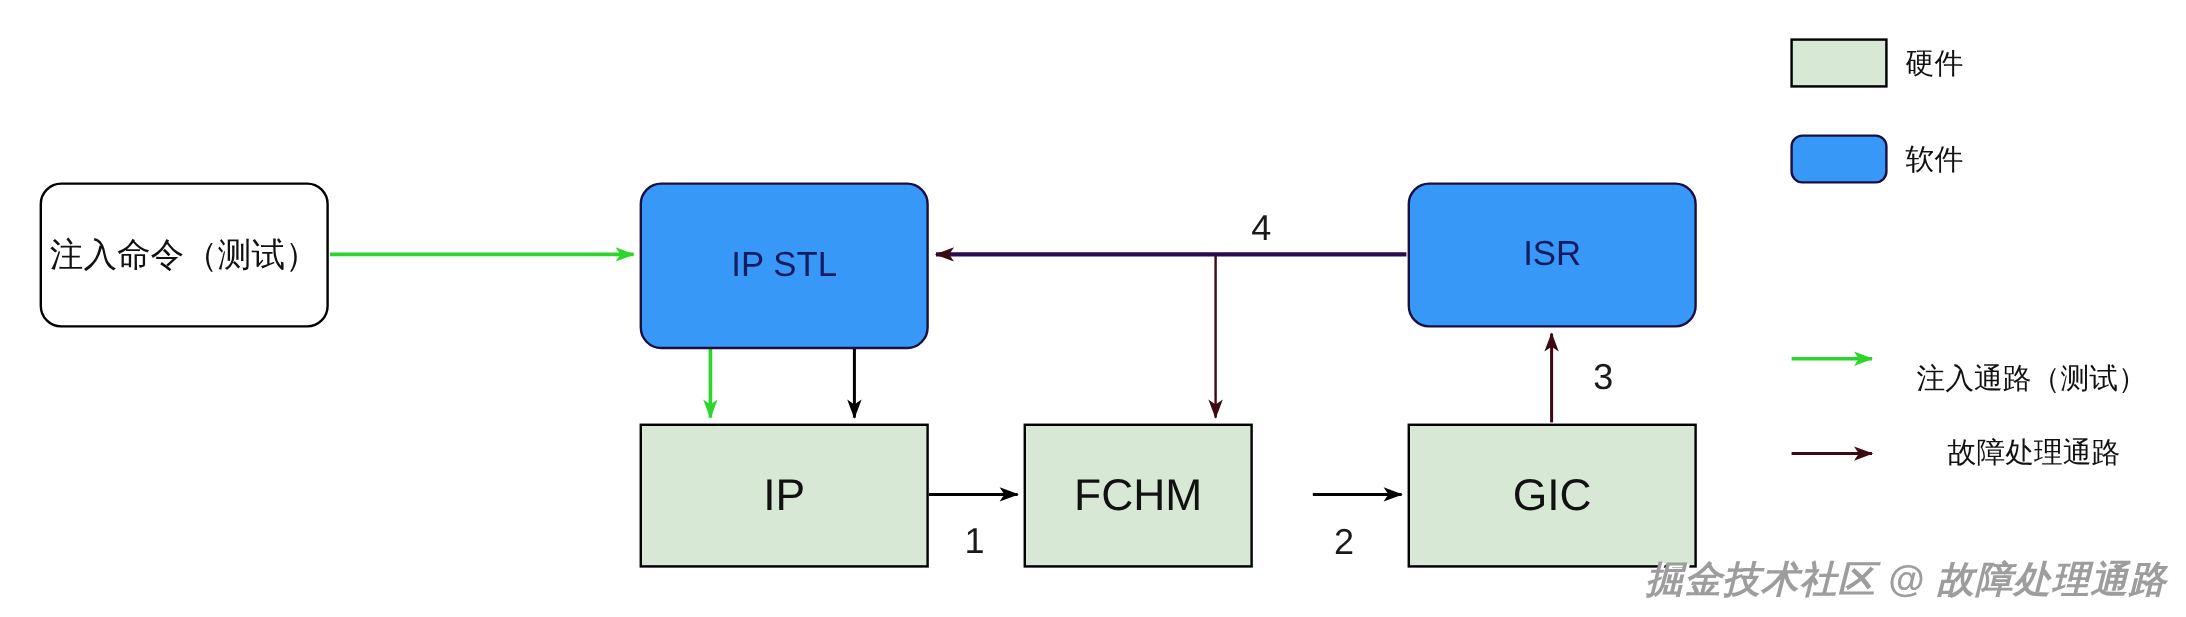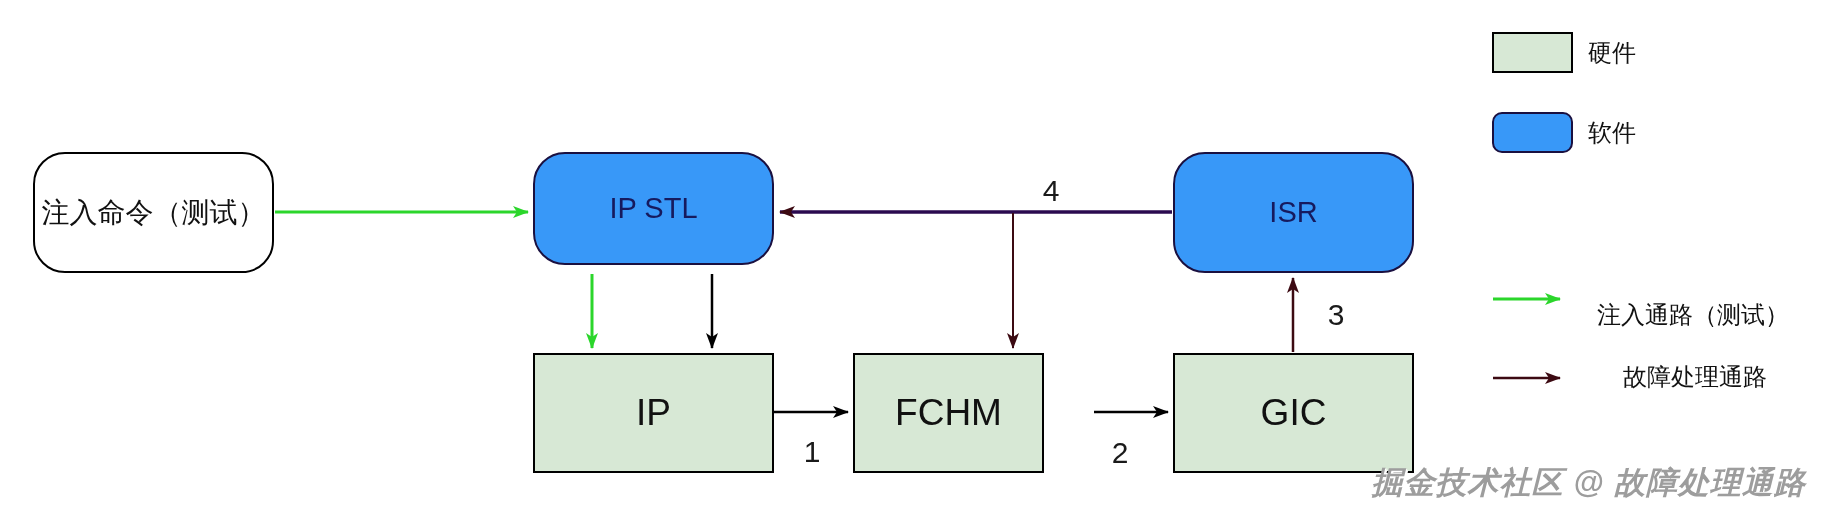"注入命令（测试）" .node.rounded { border-radius: 32px -> 18px }
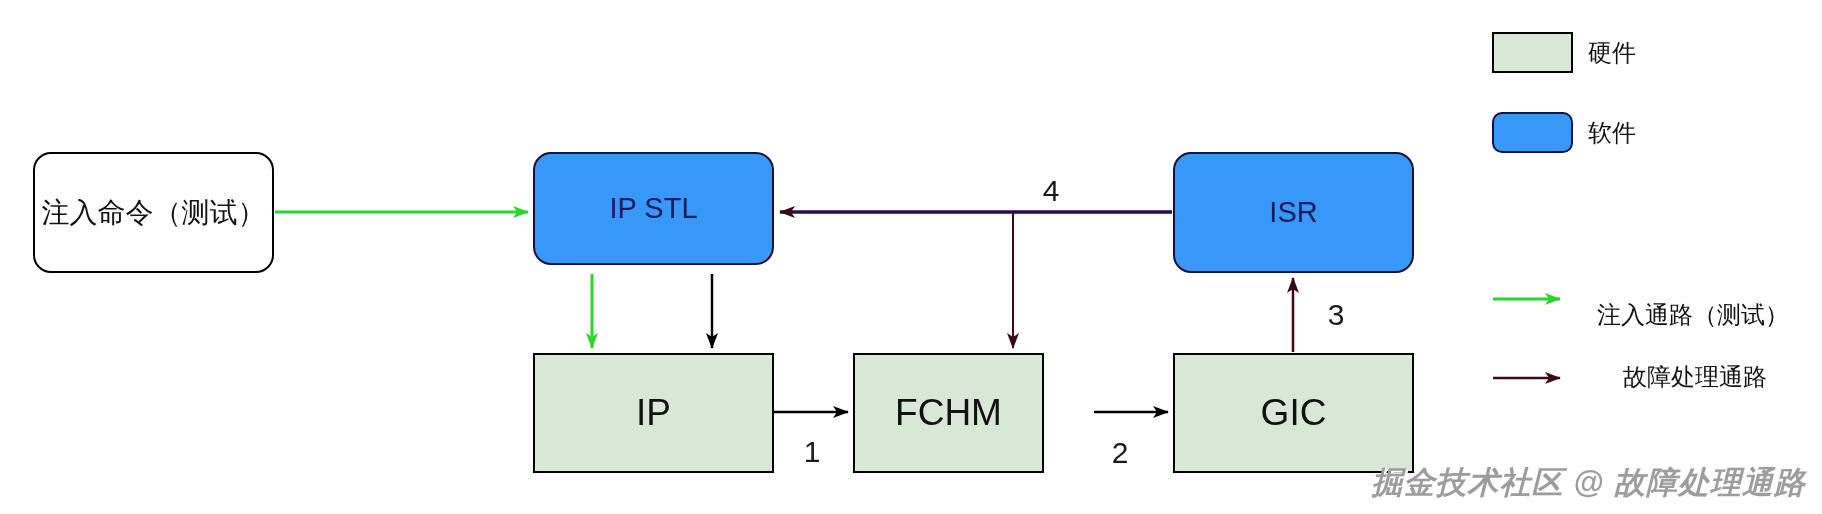"IP STL" div.node { height: 113px -> 139px }
